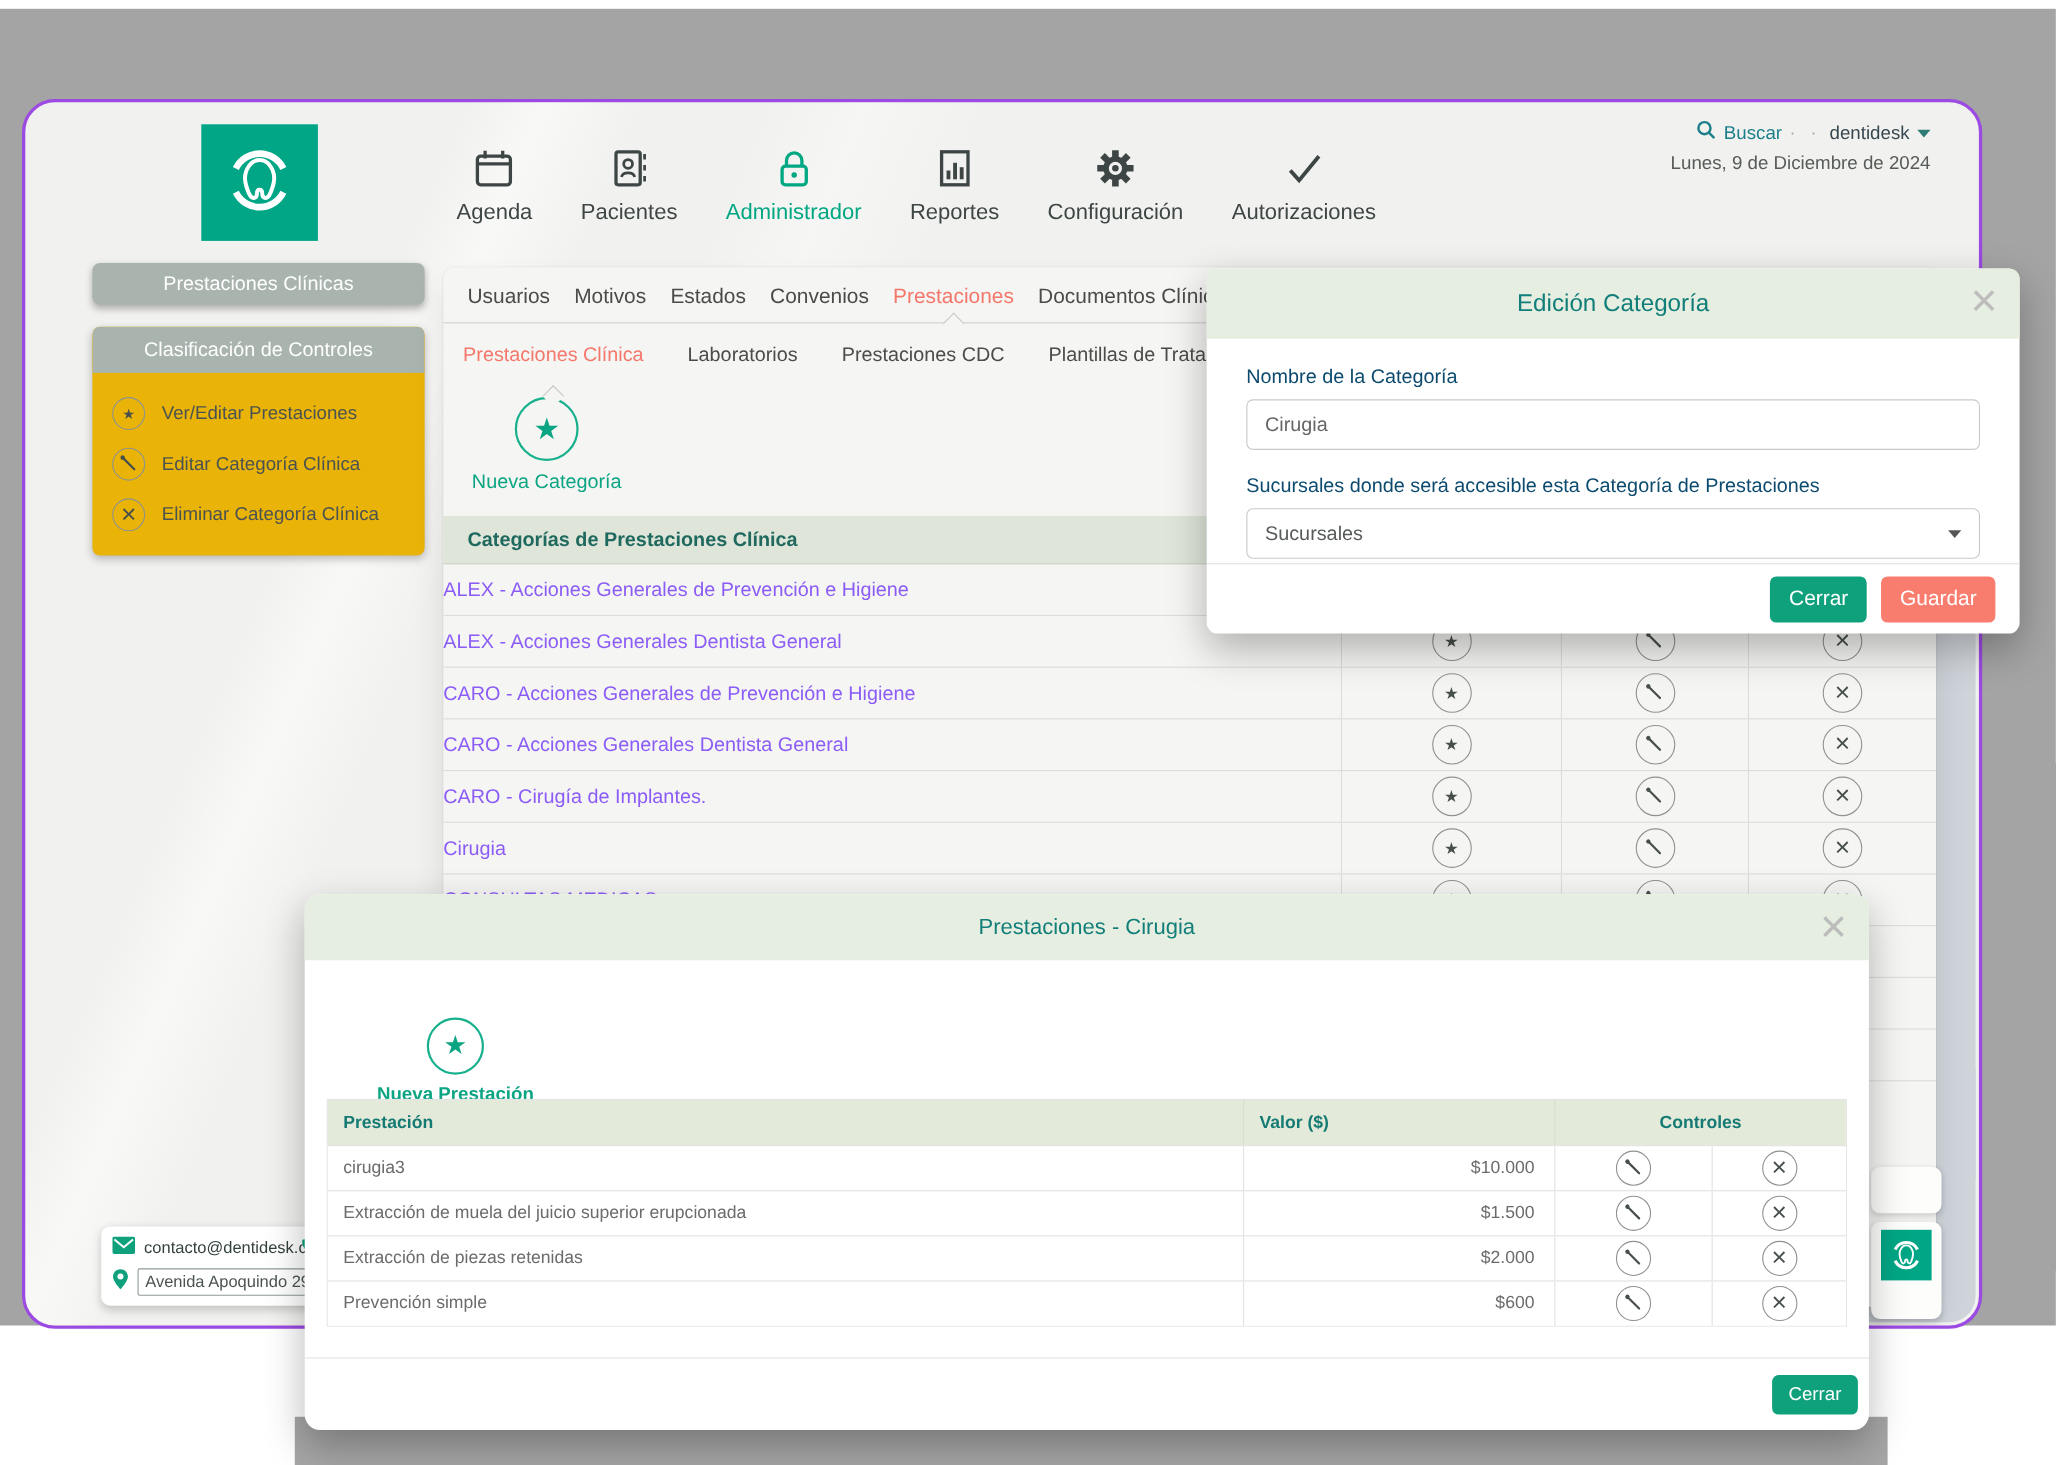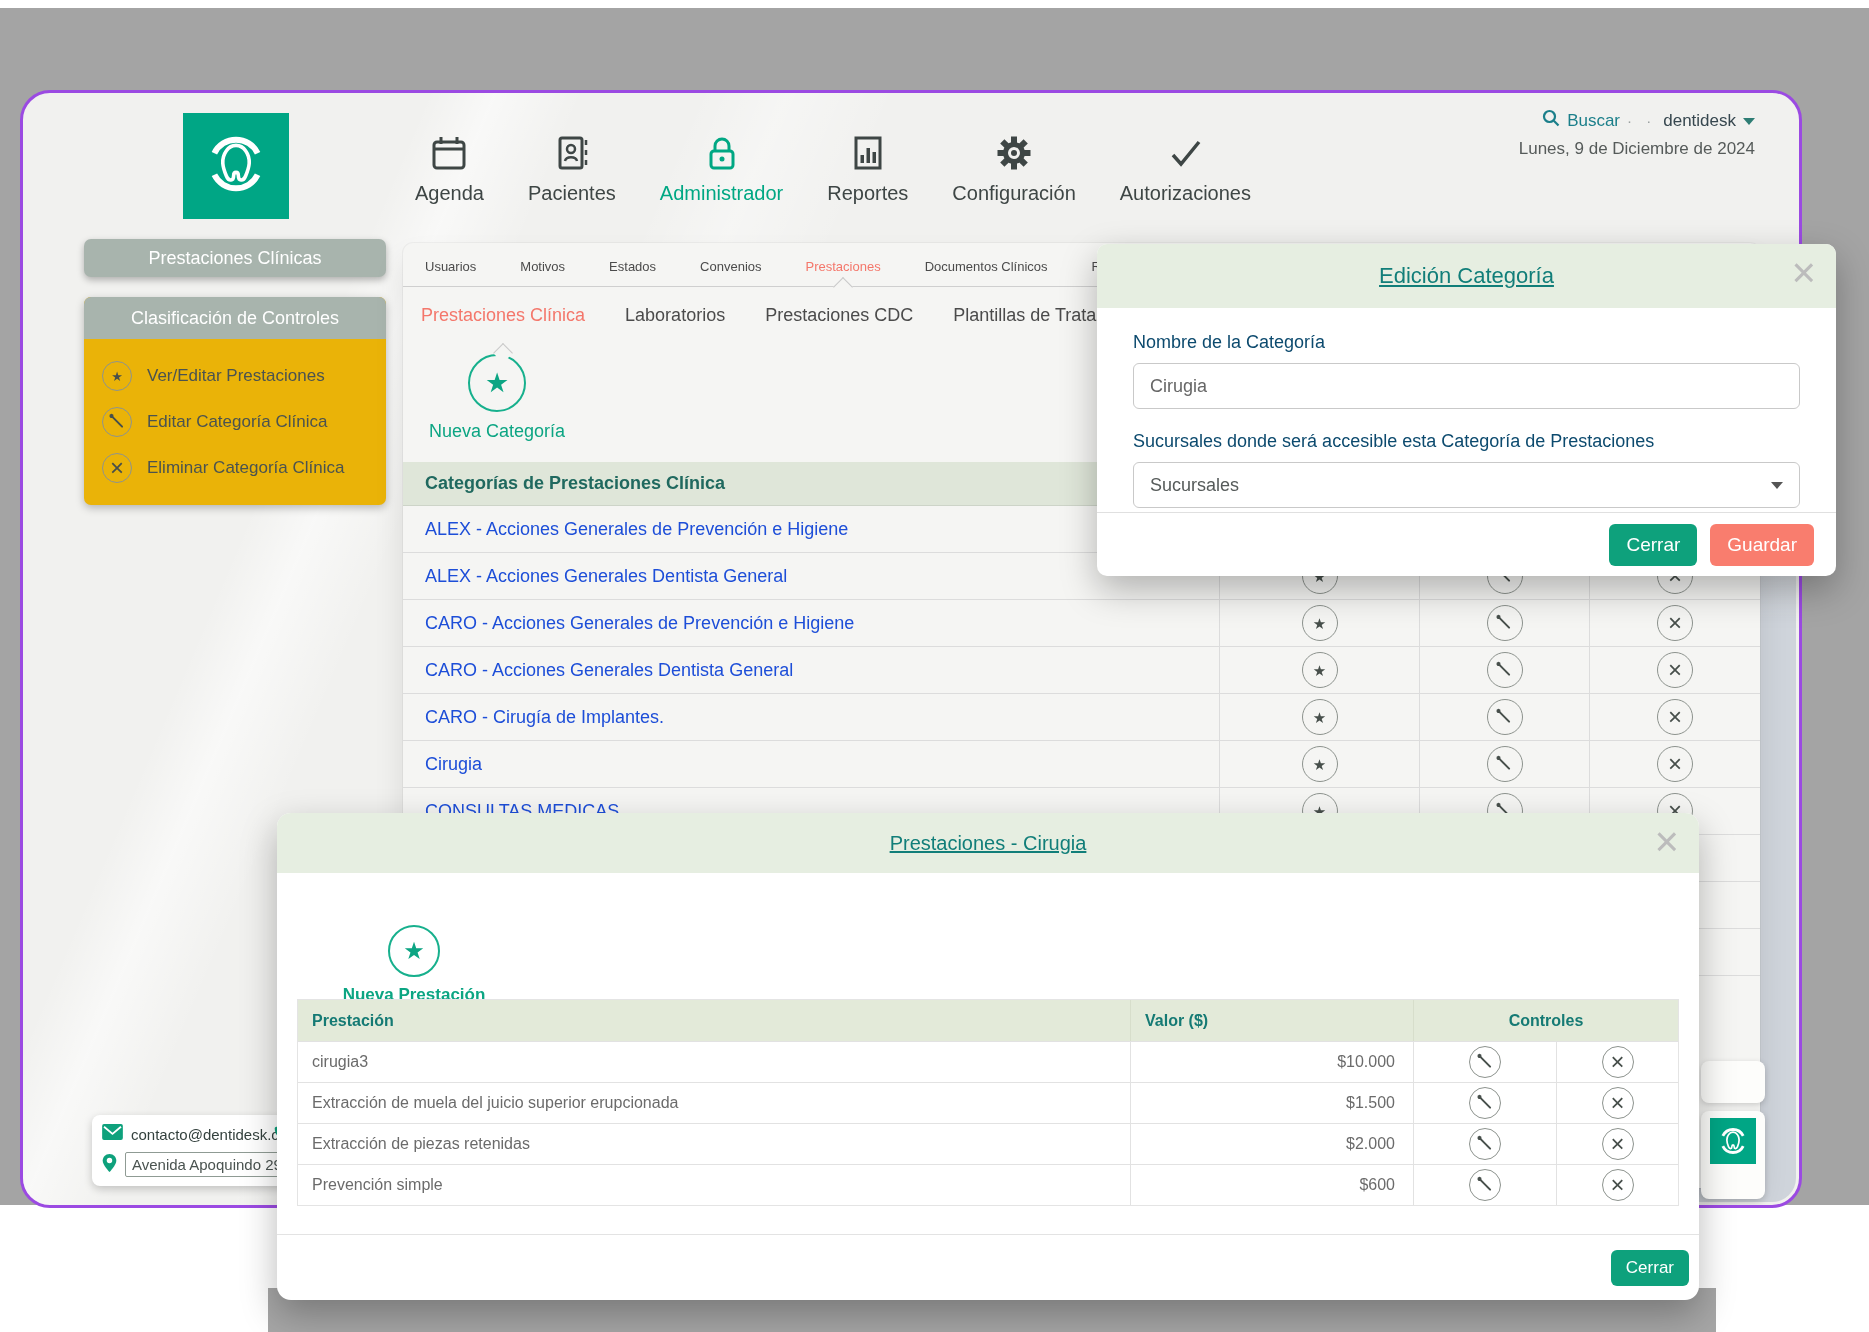"Usuarios" .tabs1 { font-size: 13px -> 19px; gap: 44px -> 22px }
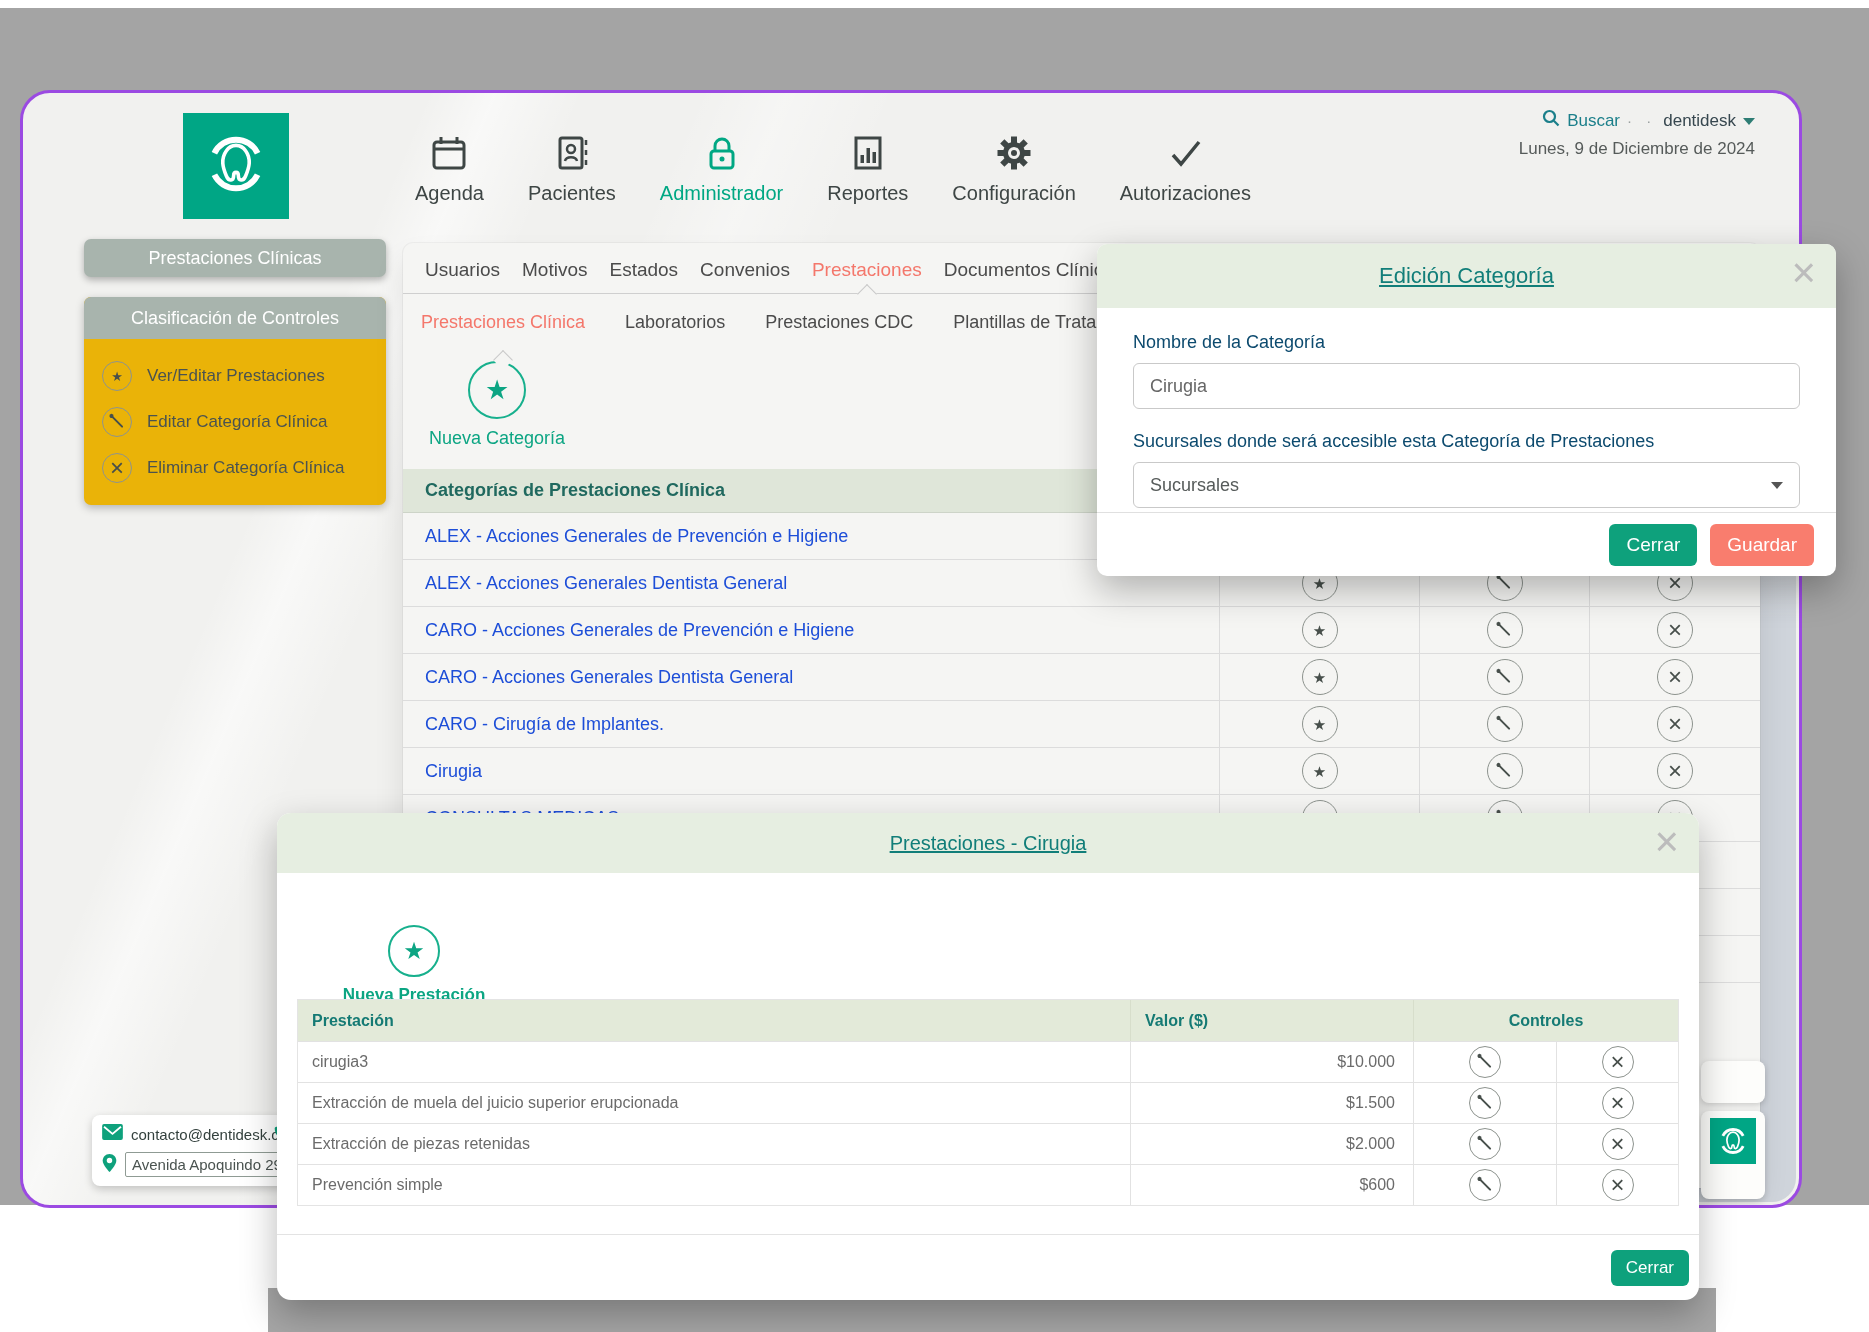"Edición Categoría" .modal-title { text-decoration: underline -> none }
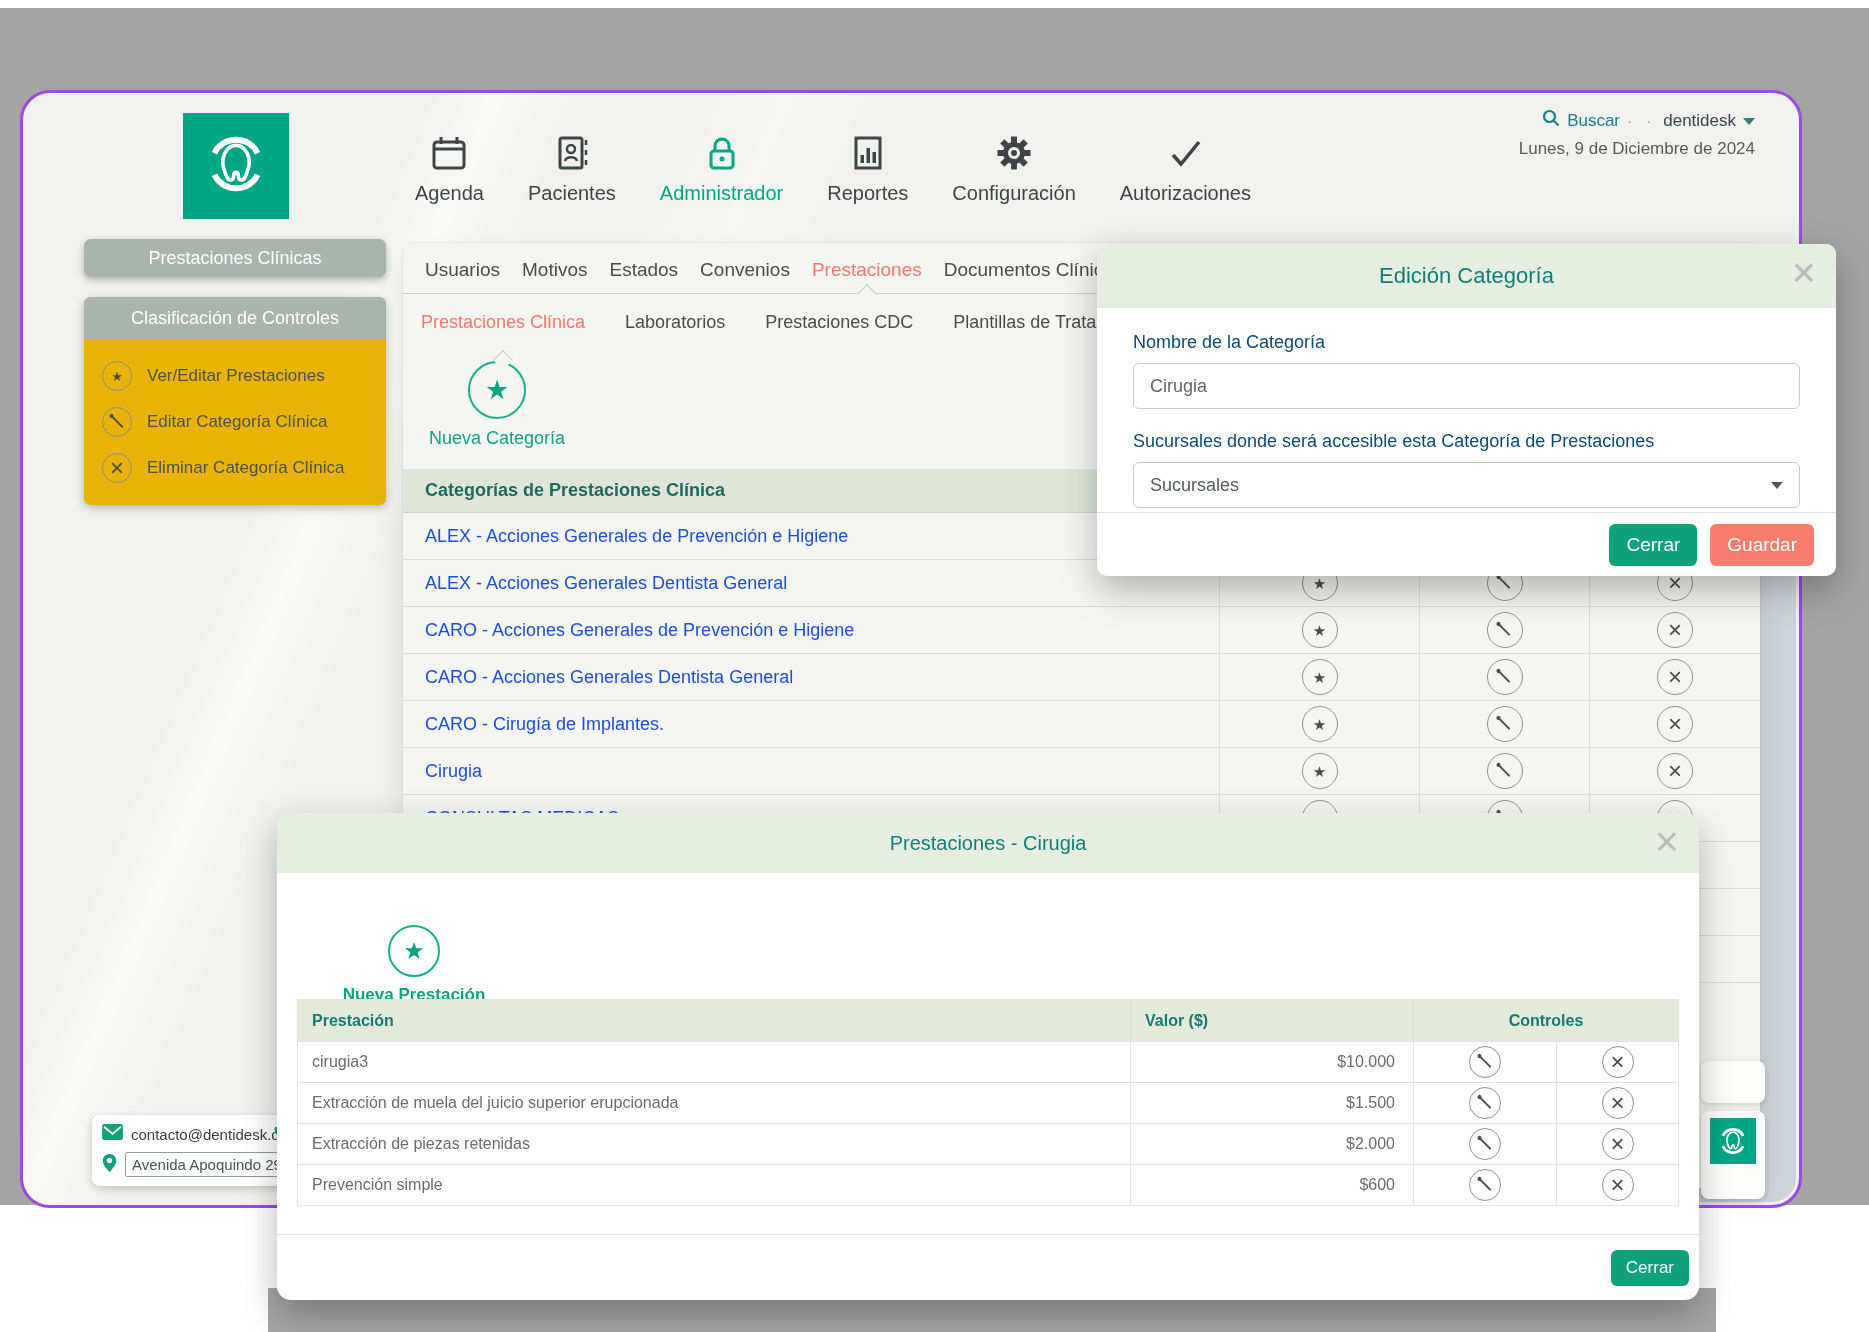"ALEX - Acciones Generales de" .cat-name { color: #1d4ed8 -> #8b5cf6; padding-left: 22px -> none }
